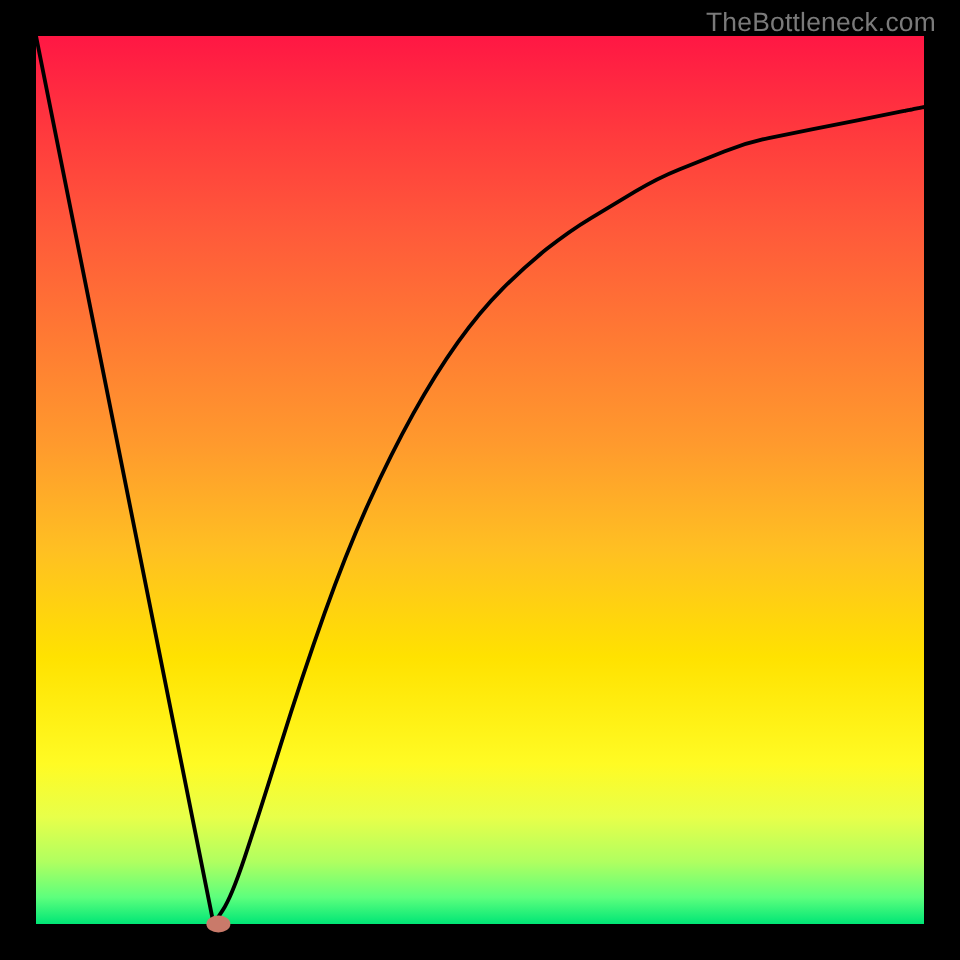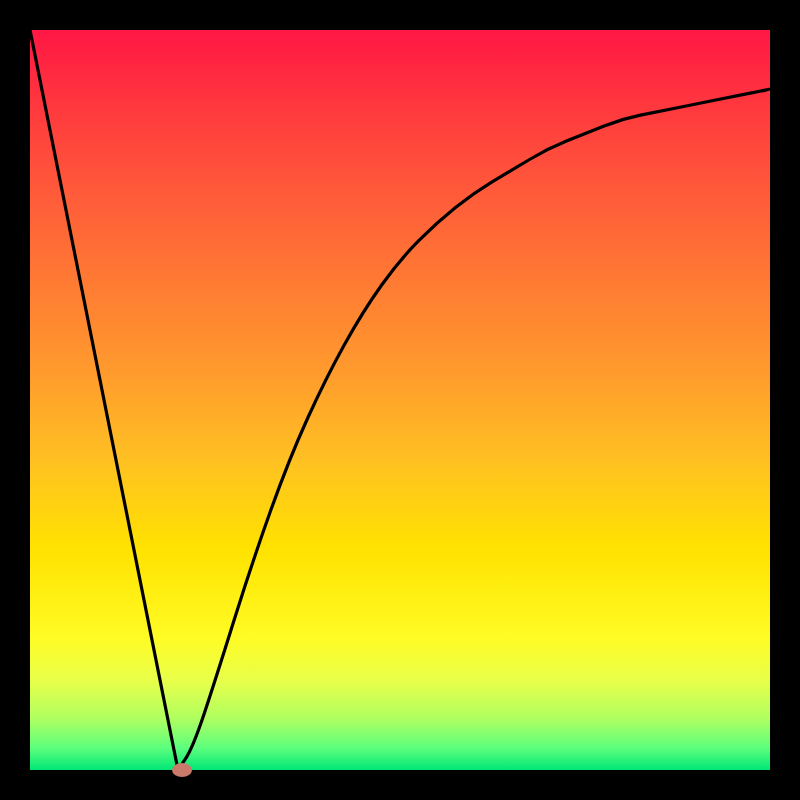"TheBottleneck.com" div.watermark { html: none -> <div>TheBottleneck.com</div> }
